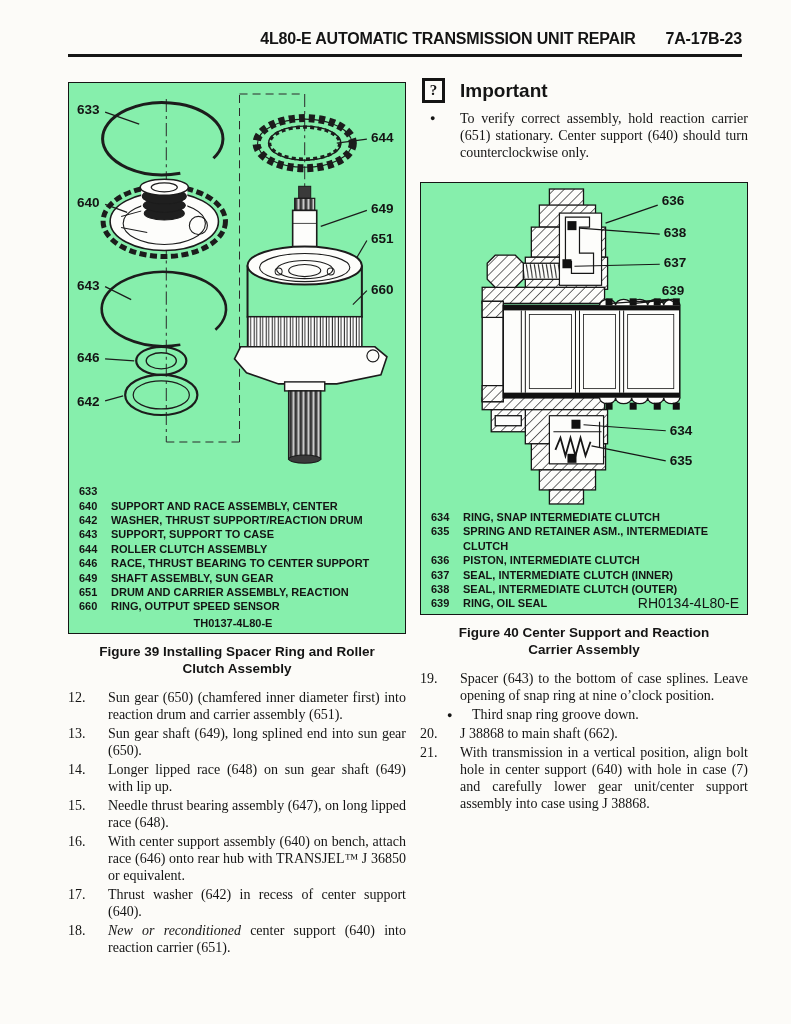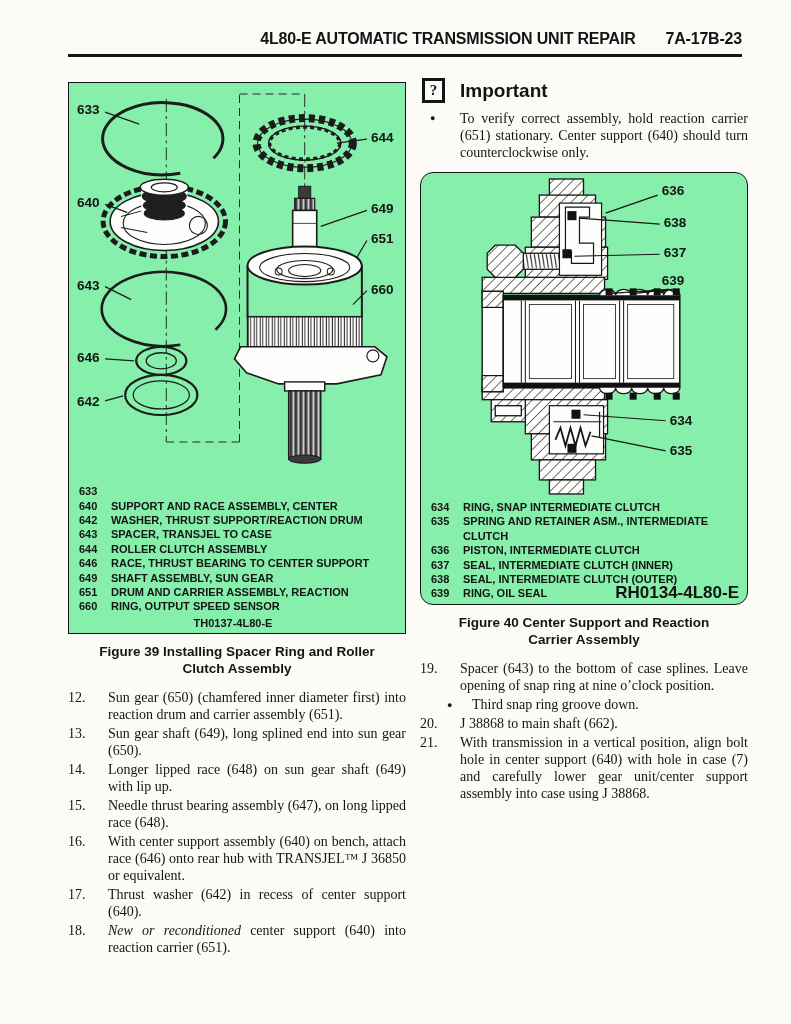"636" .fig40box { border-radius: 13px -> none; margin-top: 11px -> 21px }
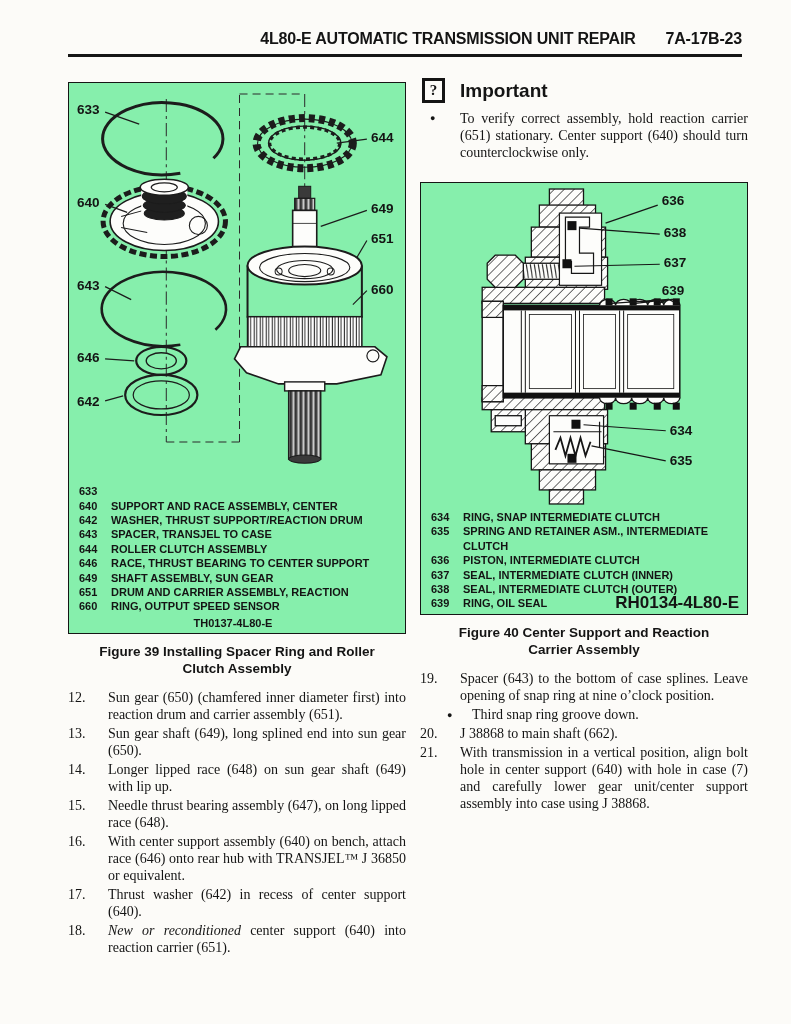"SPACER, TRANSJEL TO CASE" span.pdesc { text: SPACER, TRANSJEL -> SUPPORT, SUPPORT }
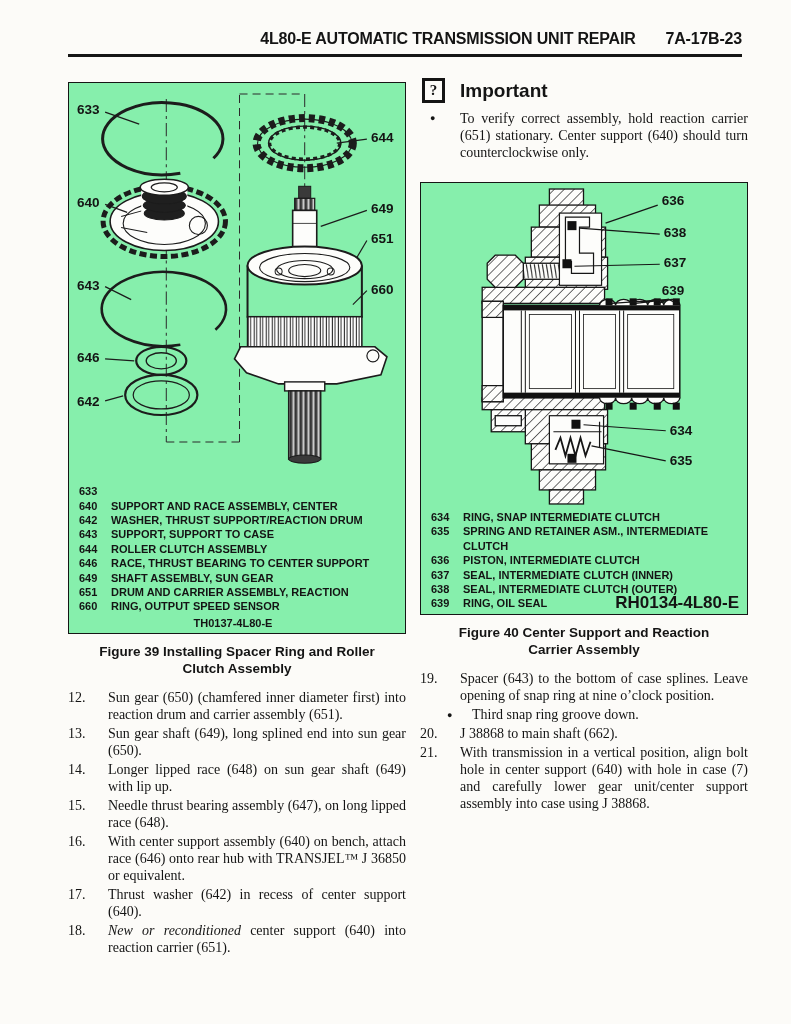"RH0134-4L80-E" .doccode-inline { font-size: 17px -> 14px; font-weight: 700 -> 400 }
